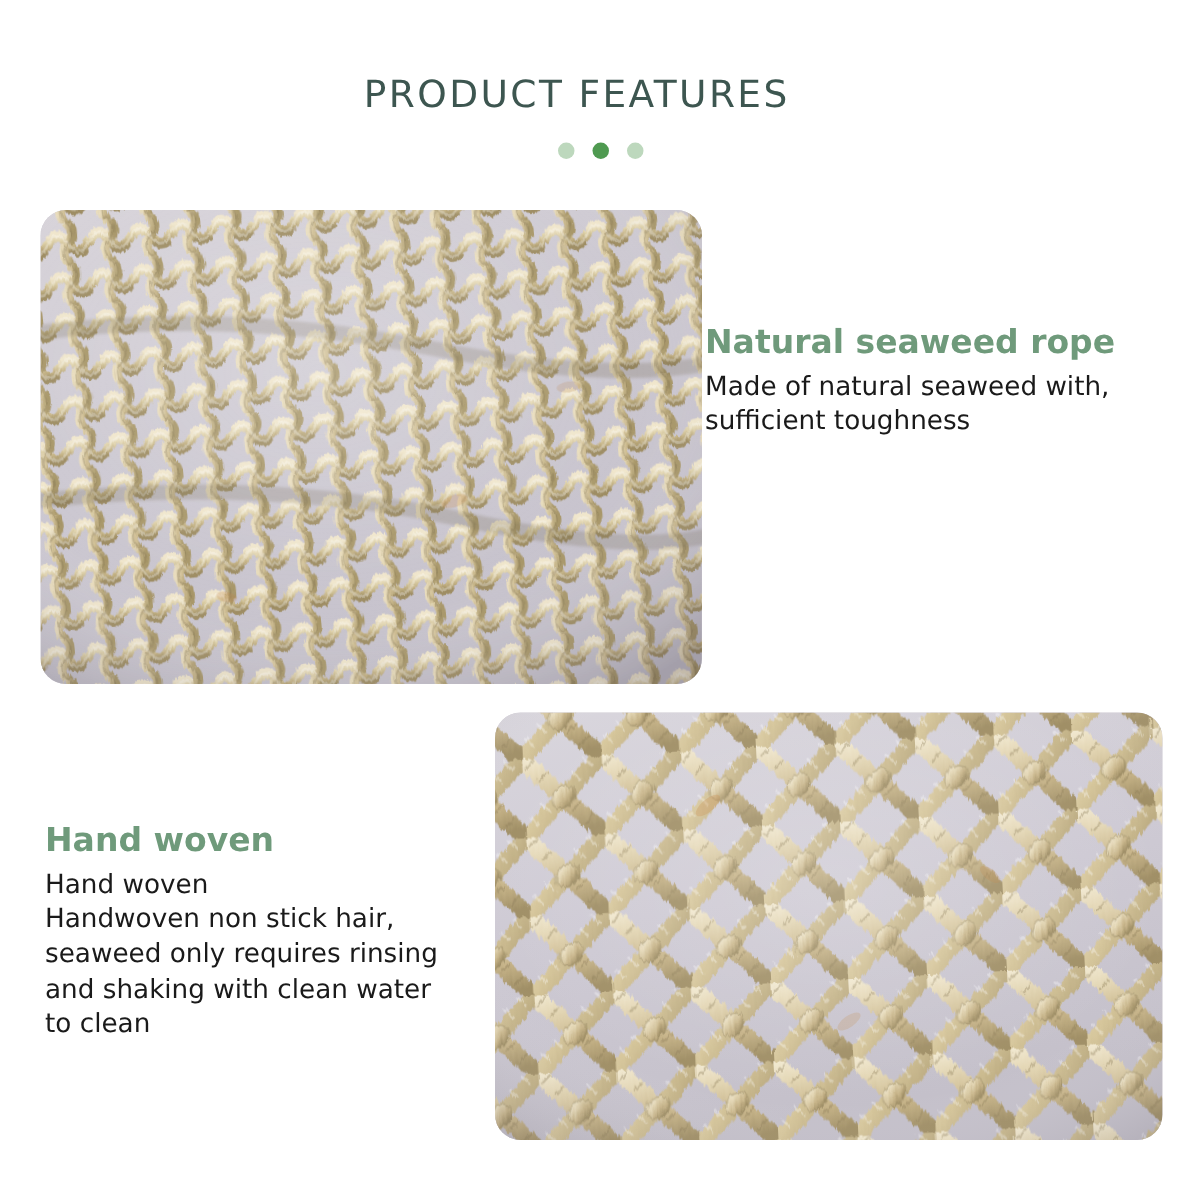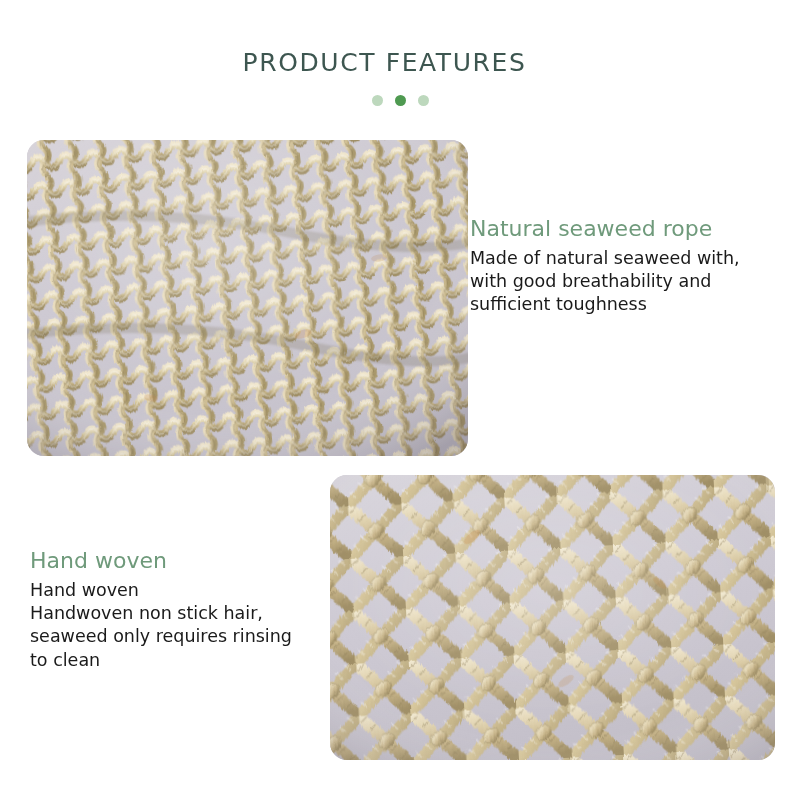"Natural seaweed rope" .feature-heading { font-weight: normal -> bold }
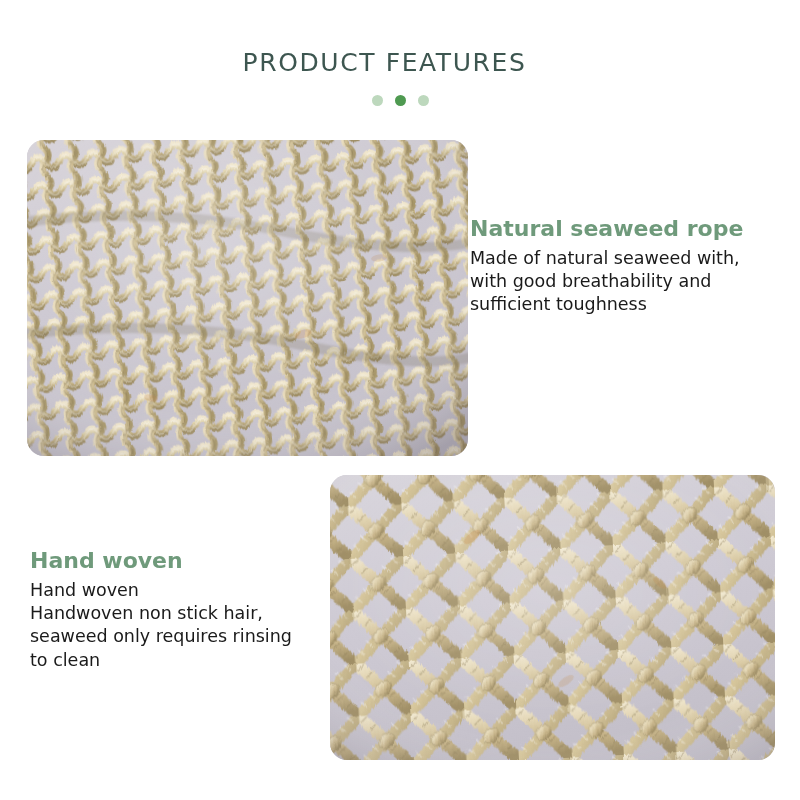"with good breathability and" span { html: <span>with good breathability and</span> -> none }
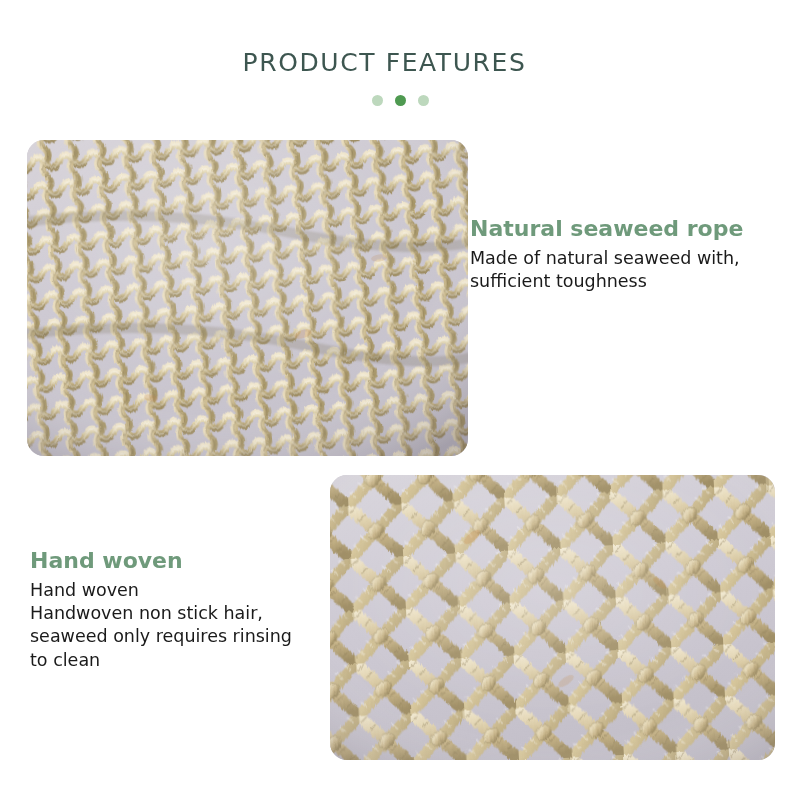"and shaking with clean water" span { html: none -> <span>and shaking with clean water</span> }
